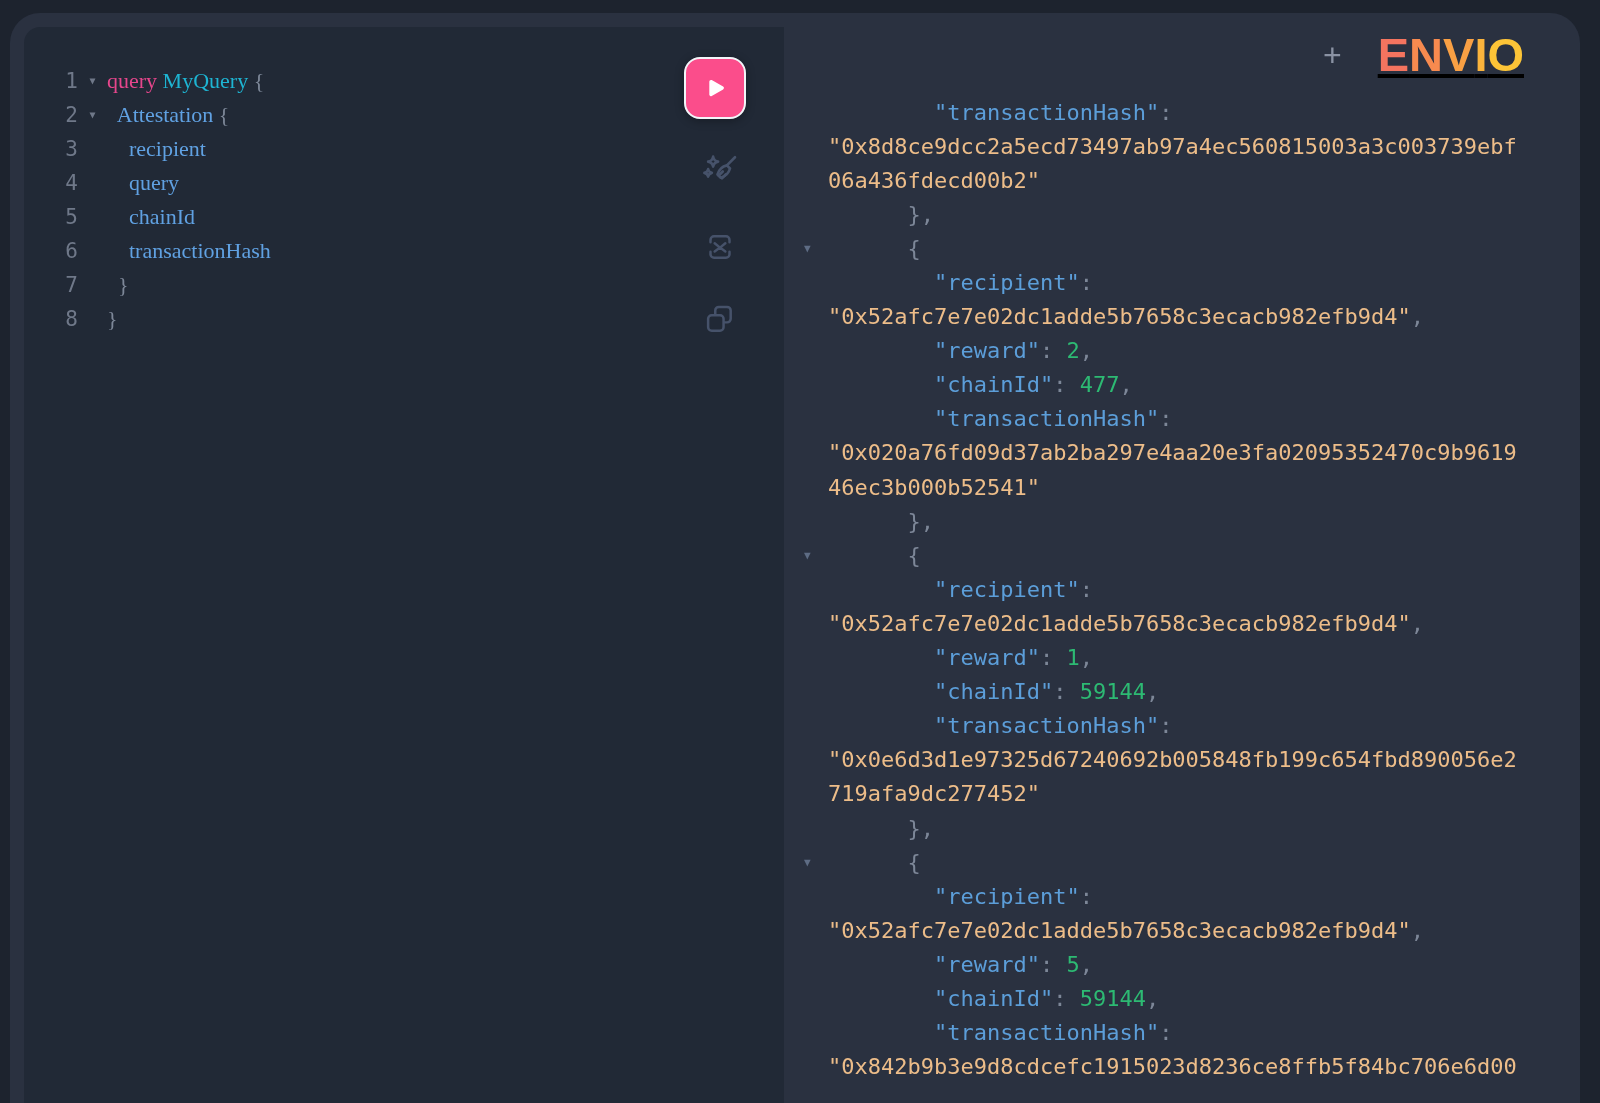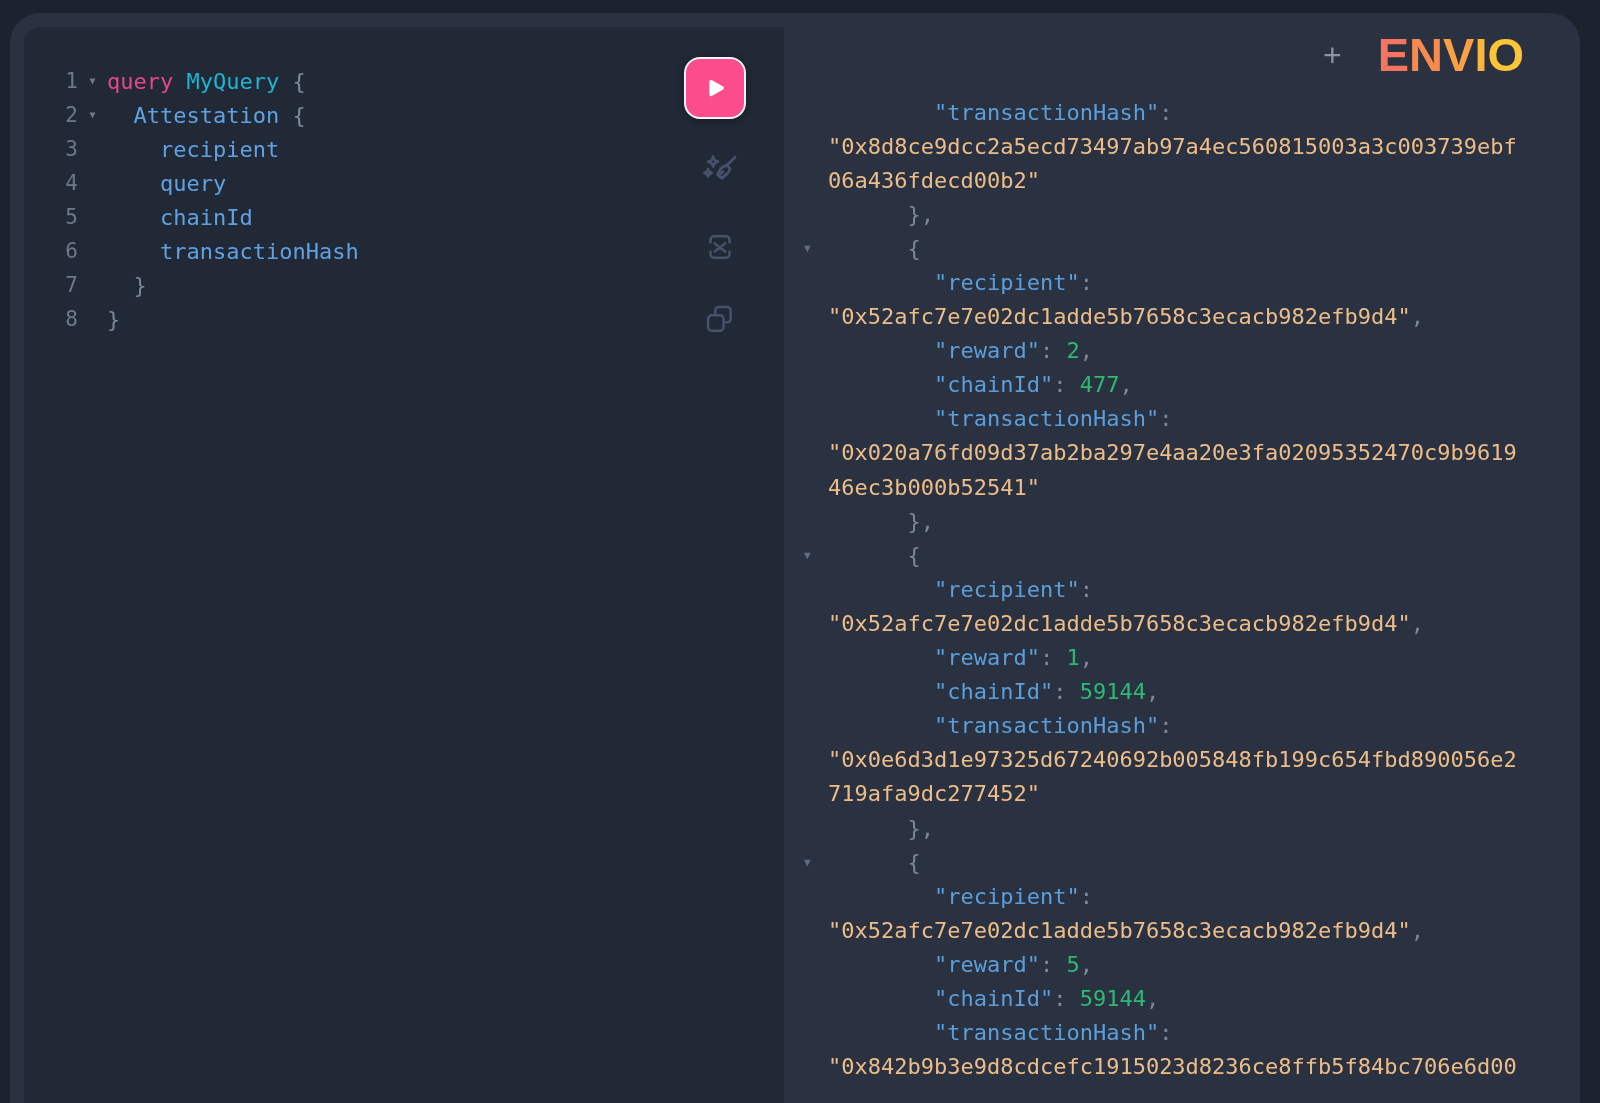"query MyQuery {" .ed-code { font-family: none -> Liberation Serif, serif }
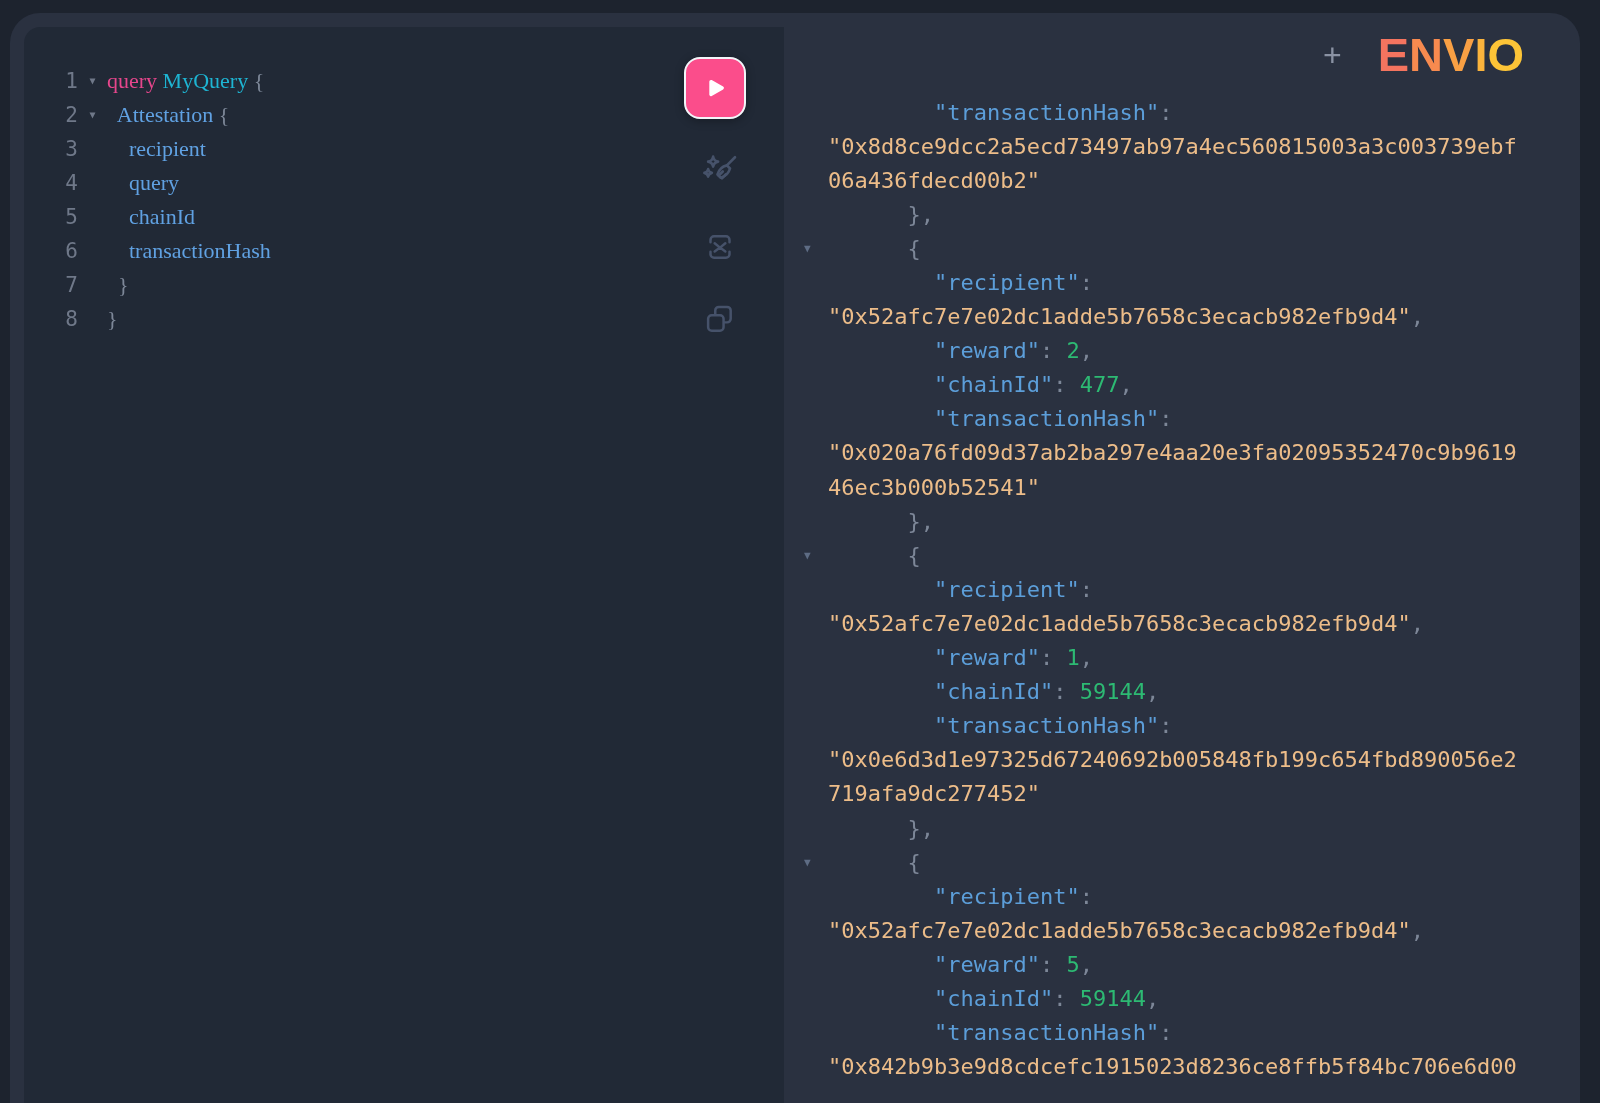"ENVIO" .brand { text-decoration: none -> underline }
